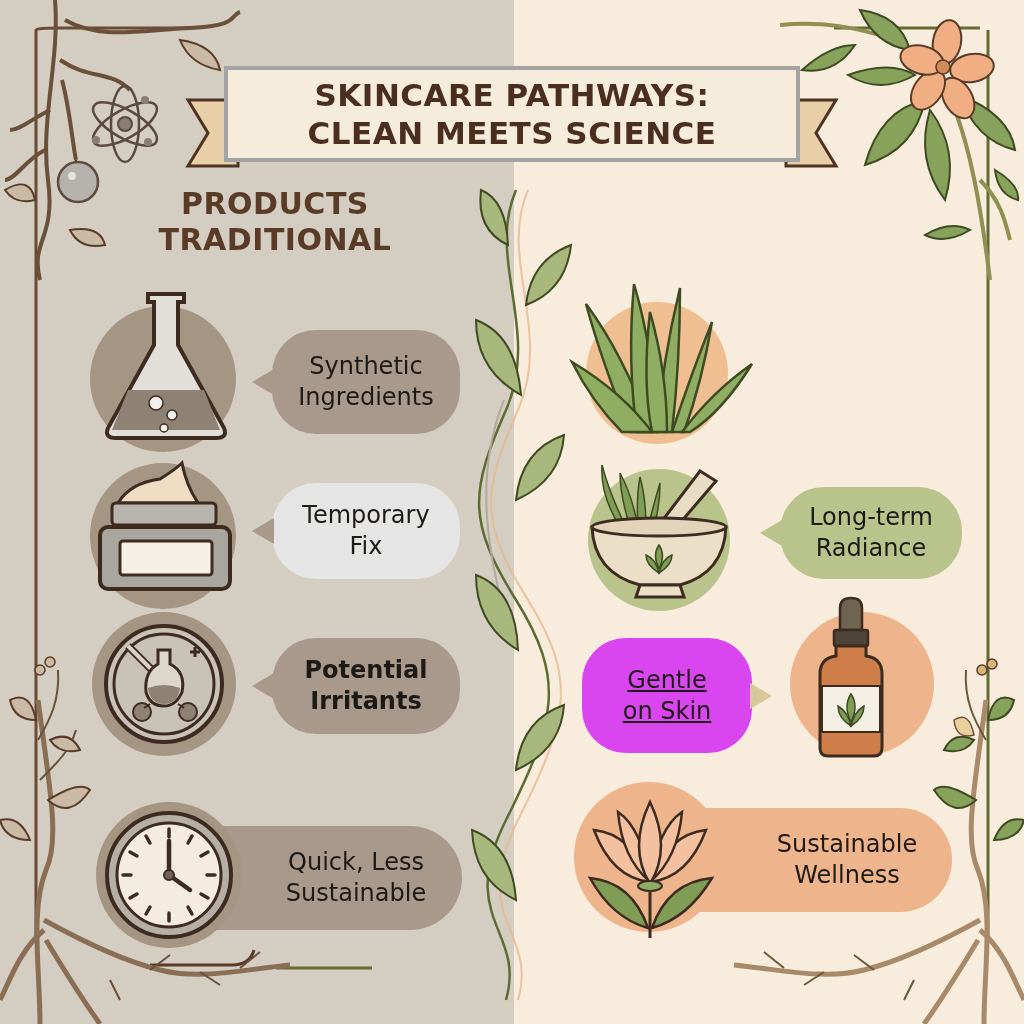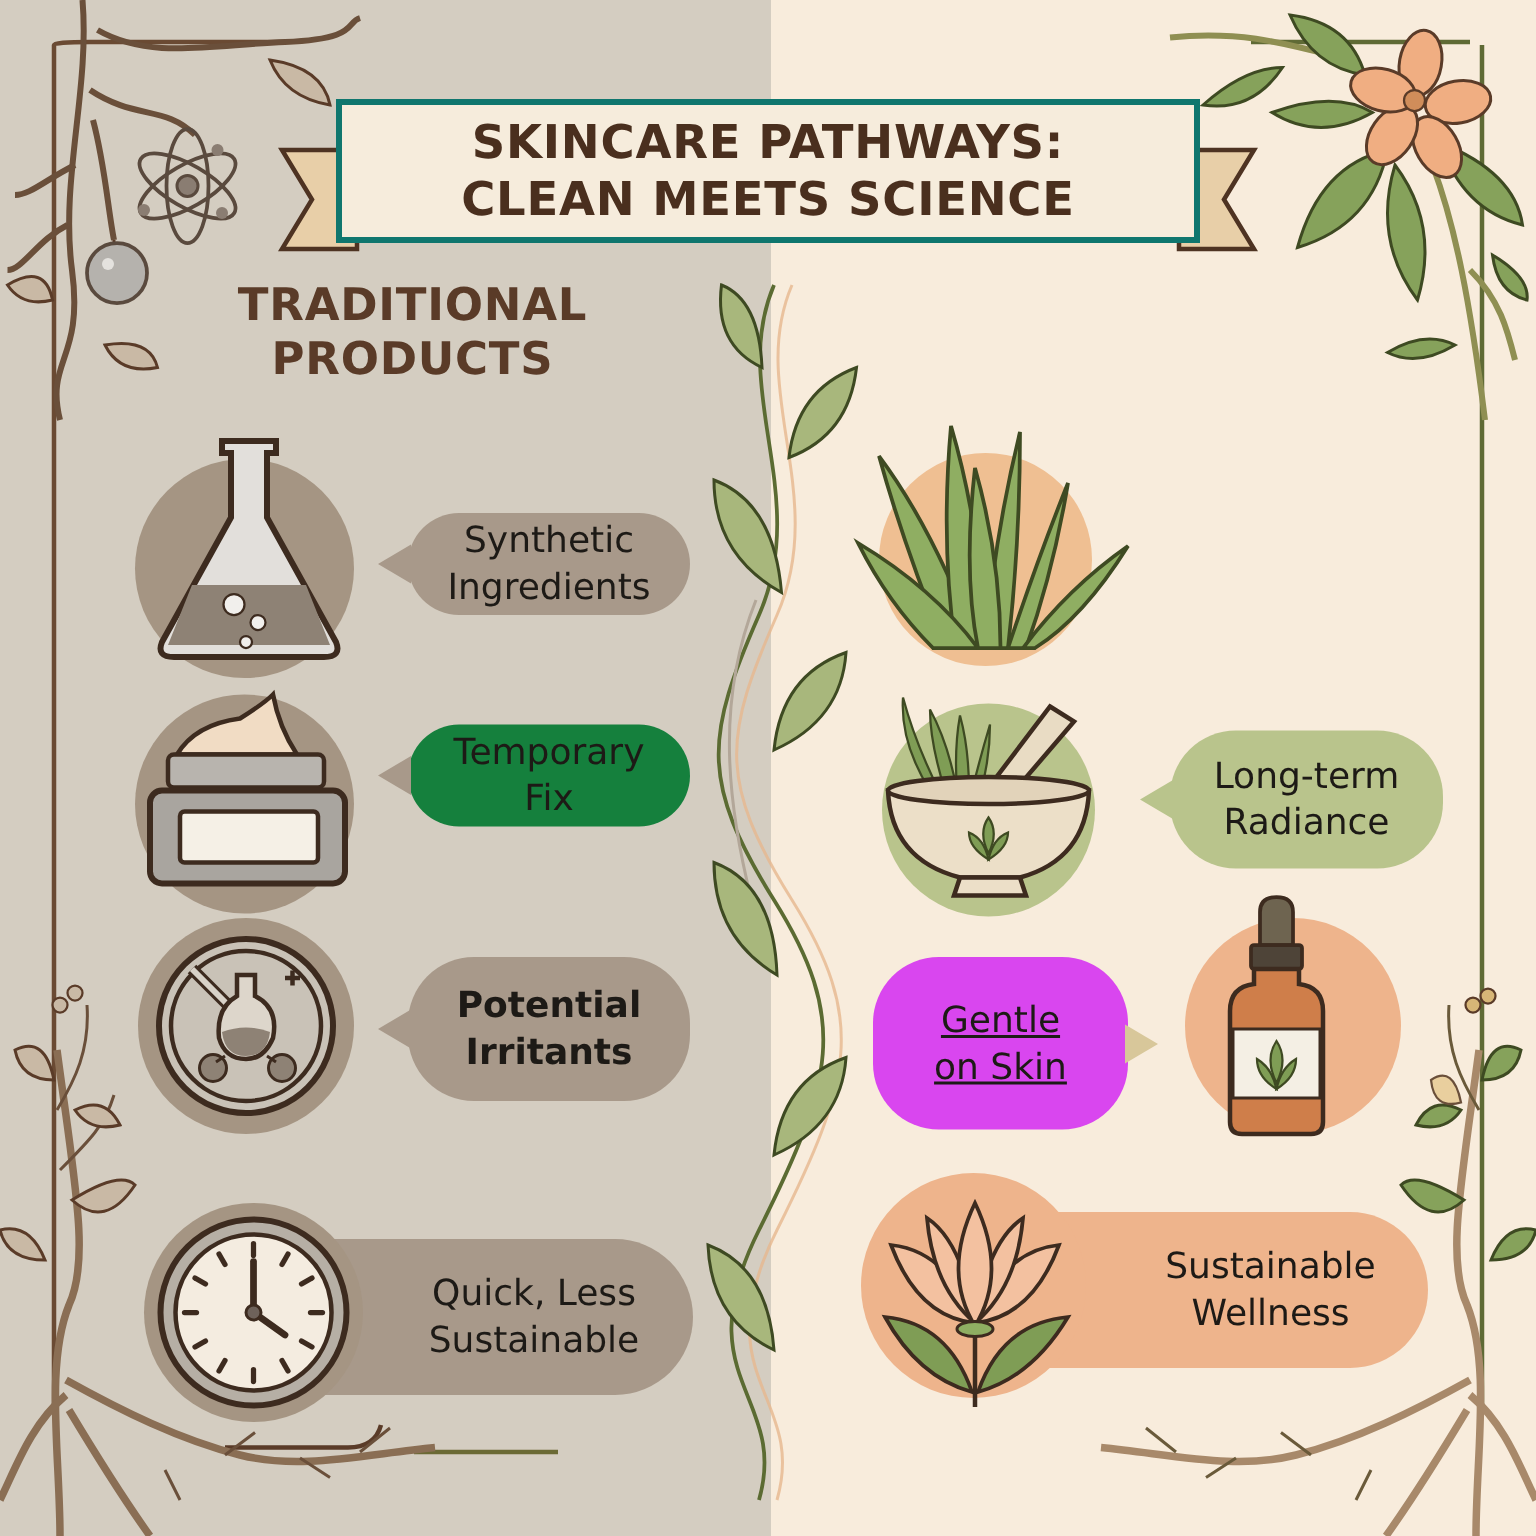"SKINCARE PATHWAYS:" .banner { border: 4px solid #0f766e -> 4px solid #a3a3a3 }
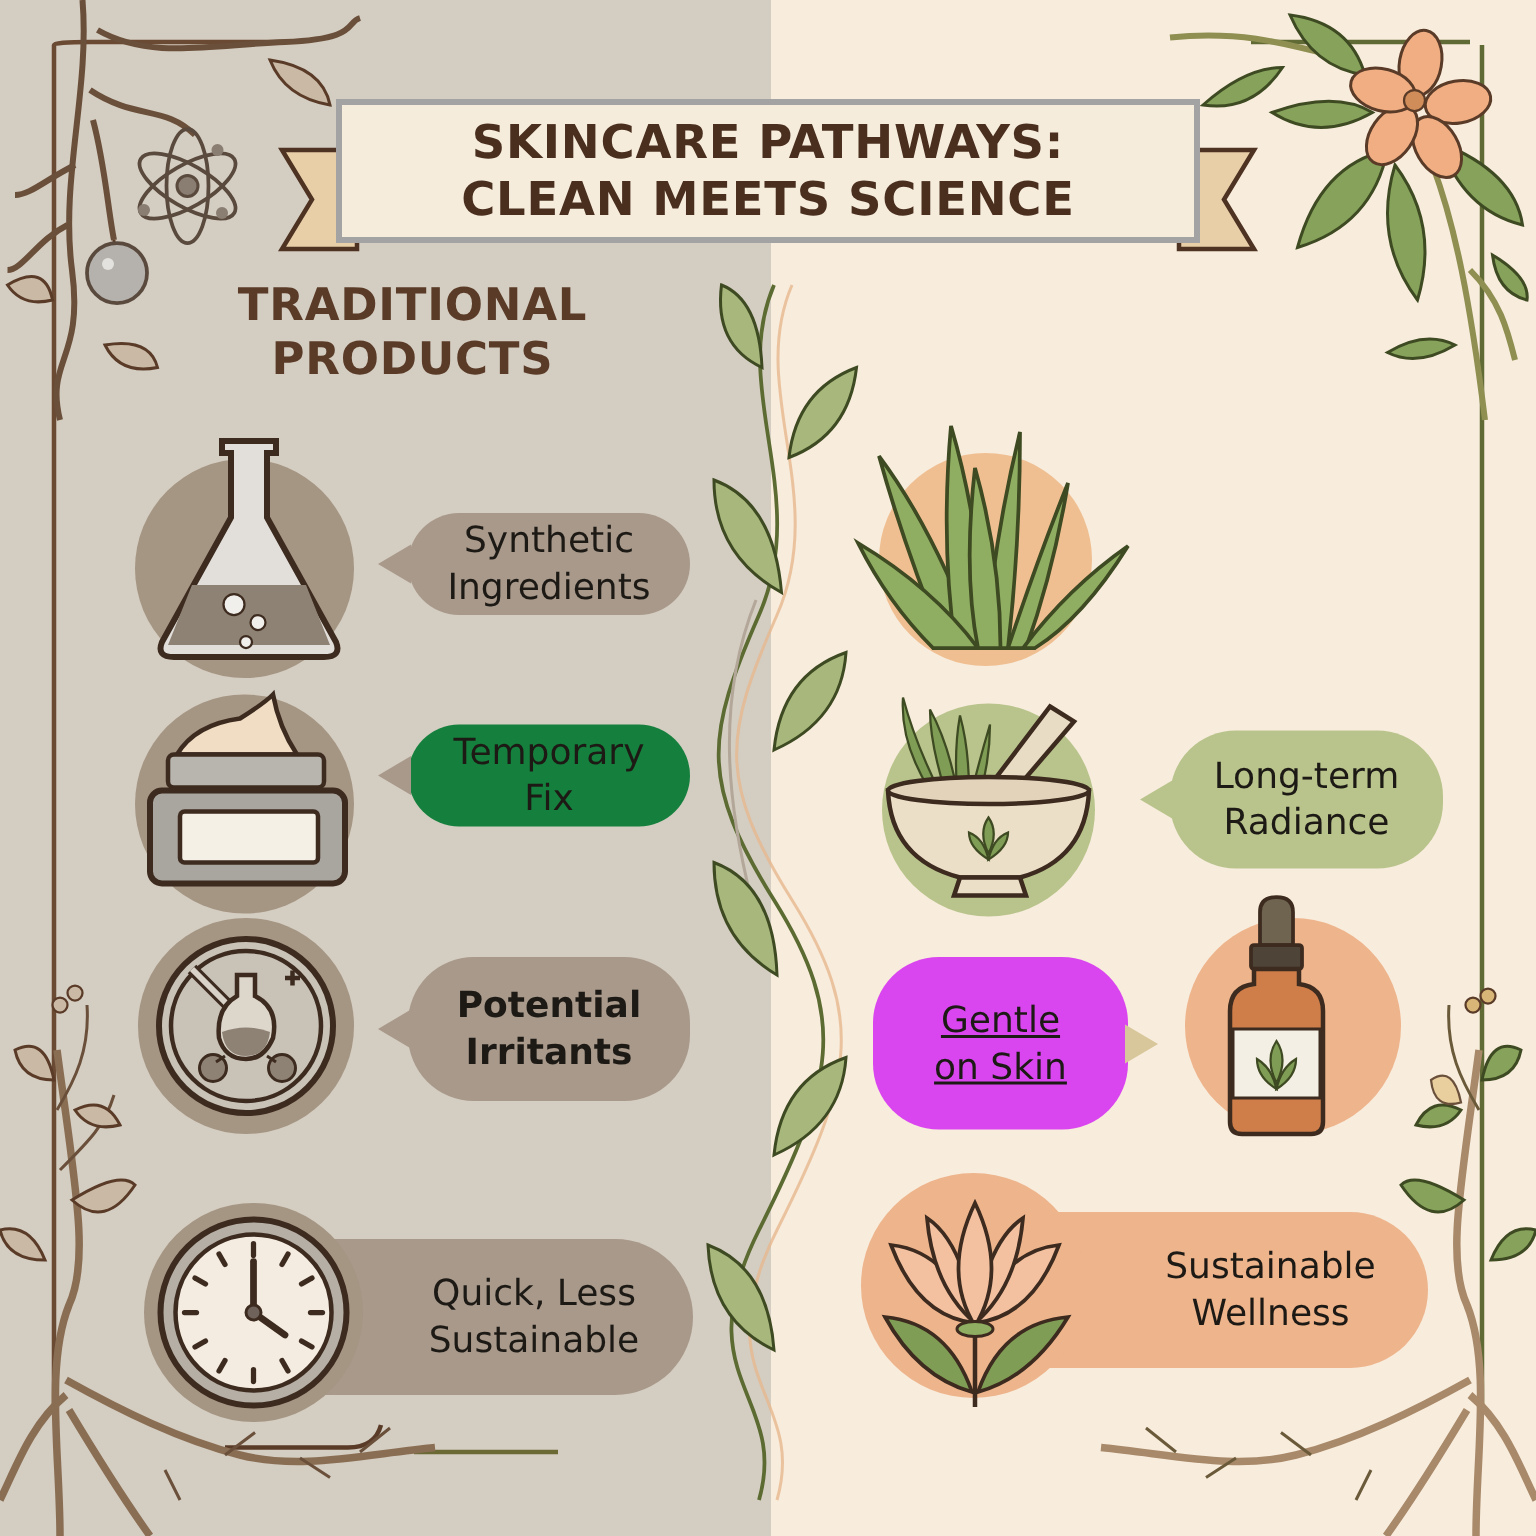"TRADITIONAL" div { order: before "PRODUCTS" -> after "PRODUCTS" }
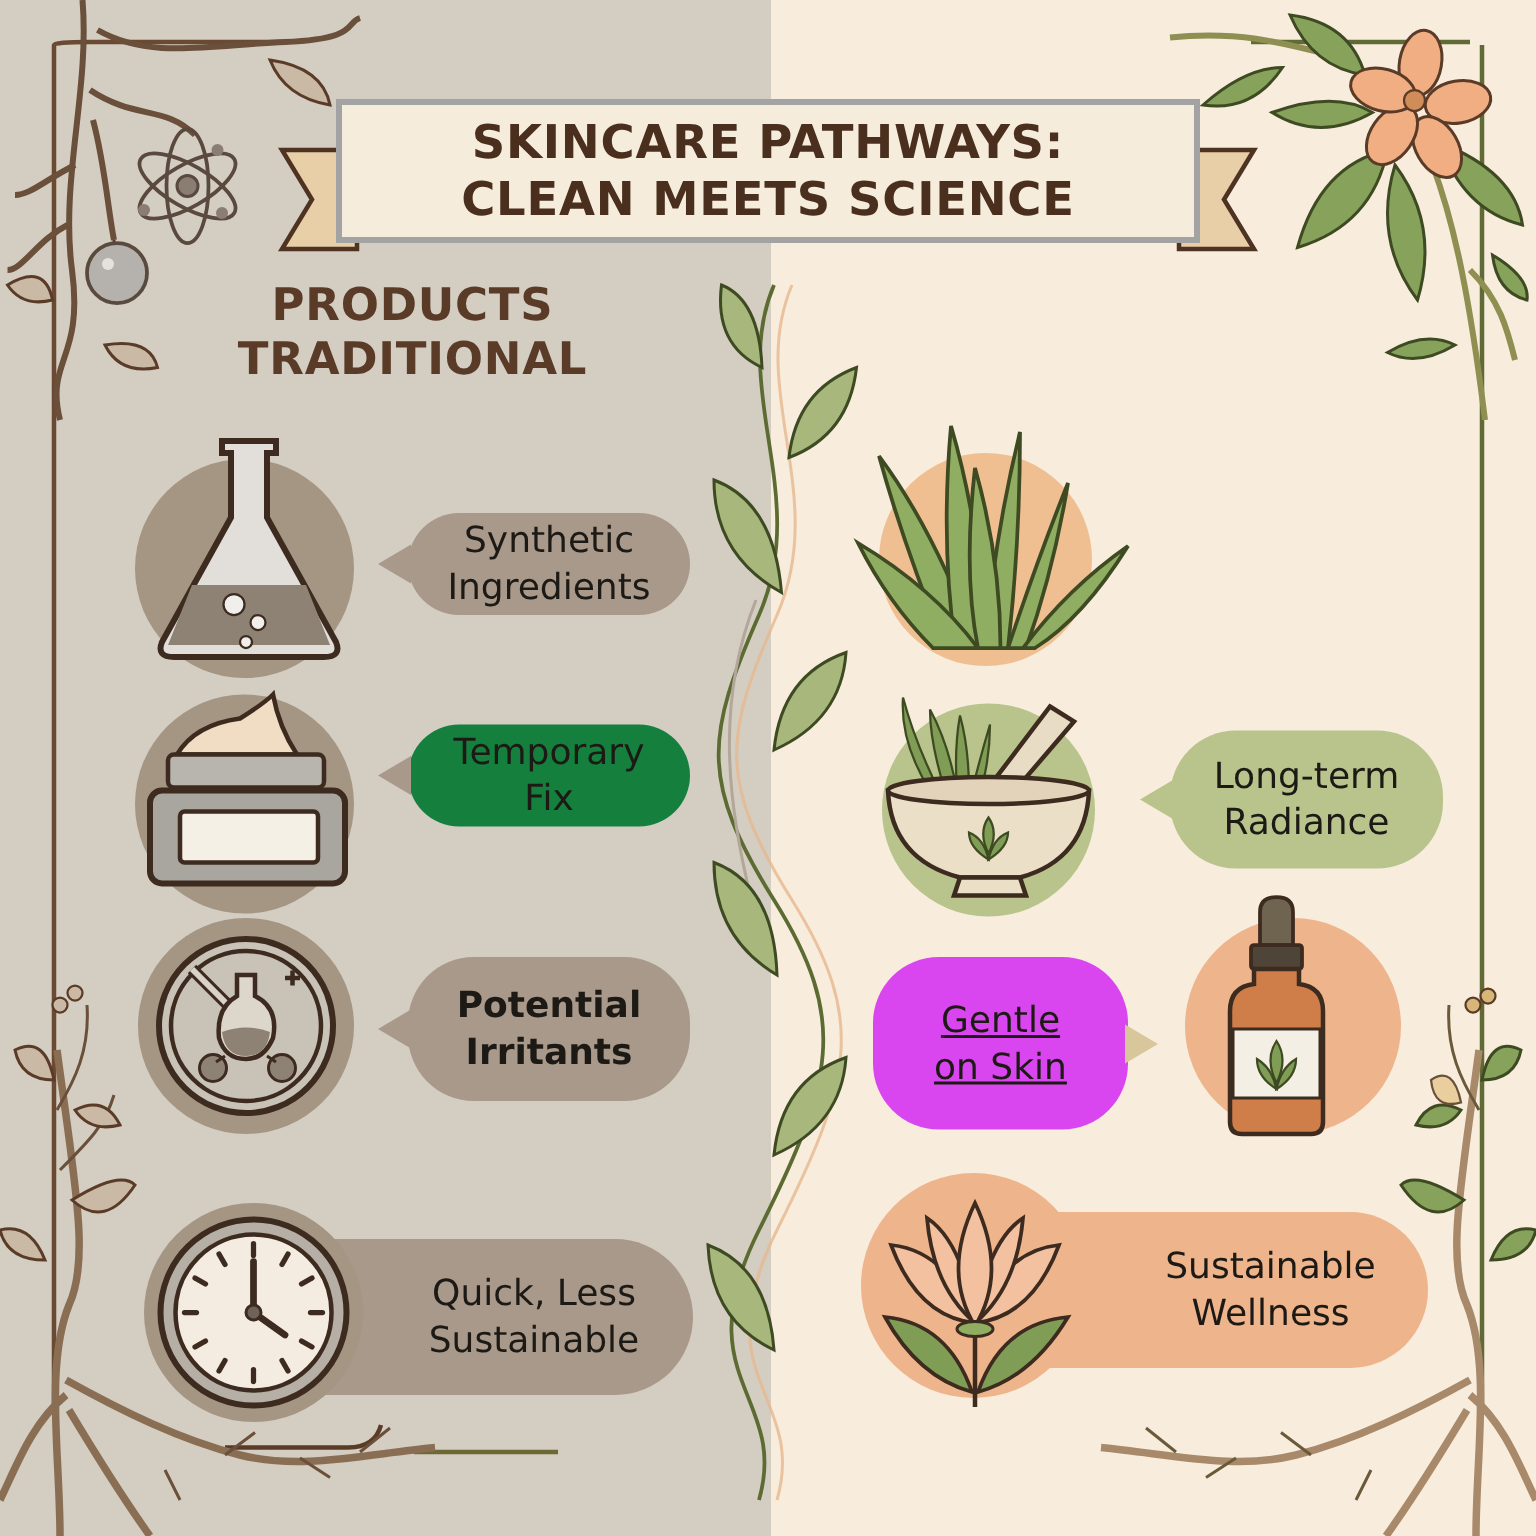"Synthetic" div.bubble { height: 68px -> 104px; margin-top: 12px -> none }
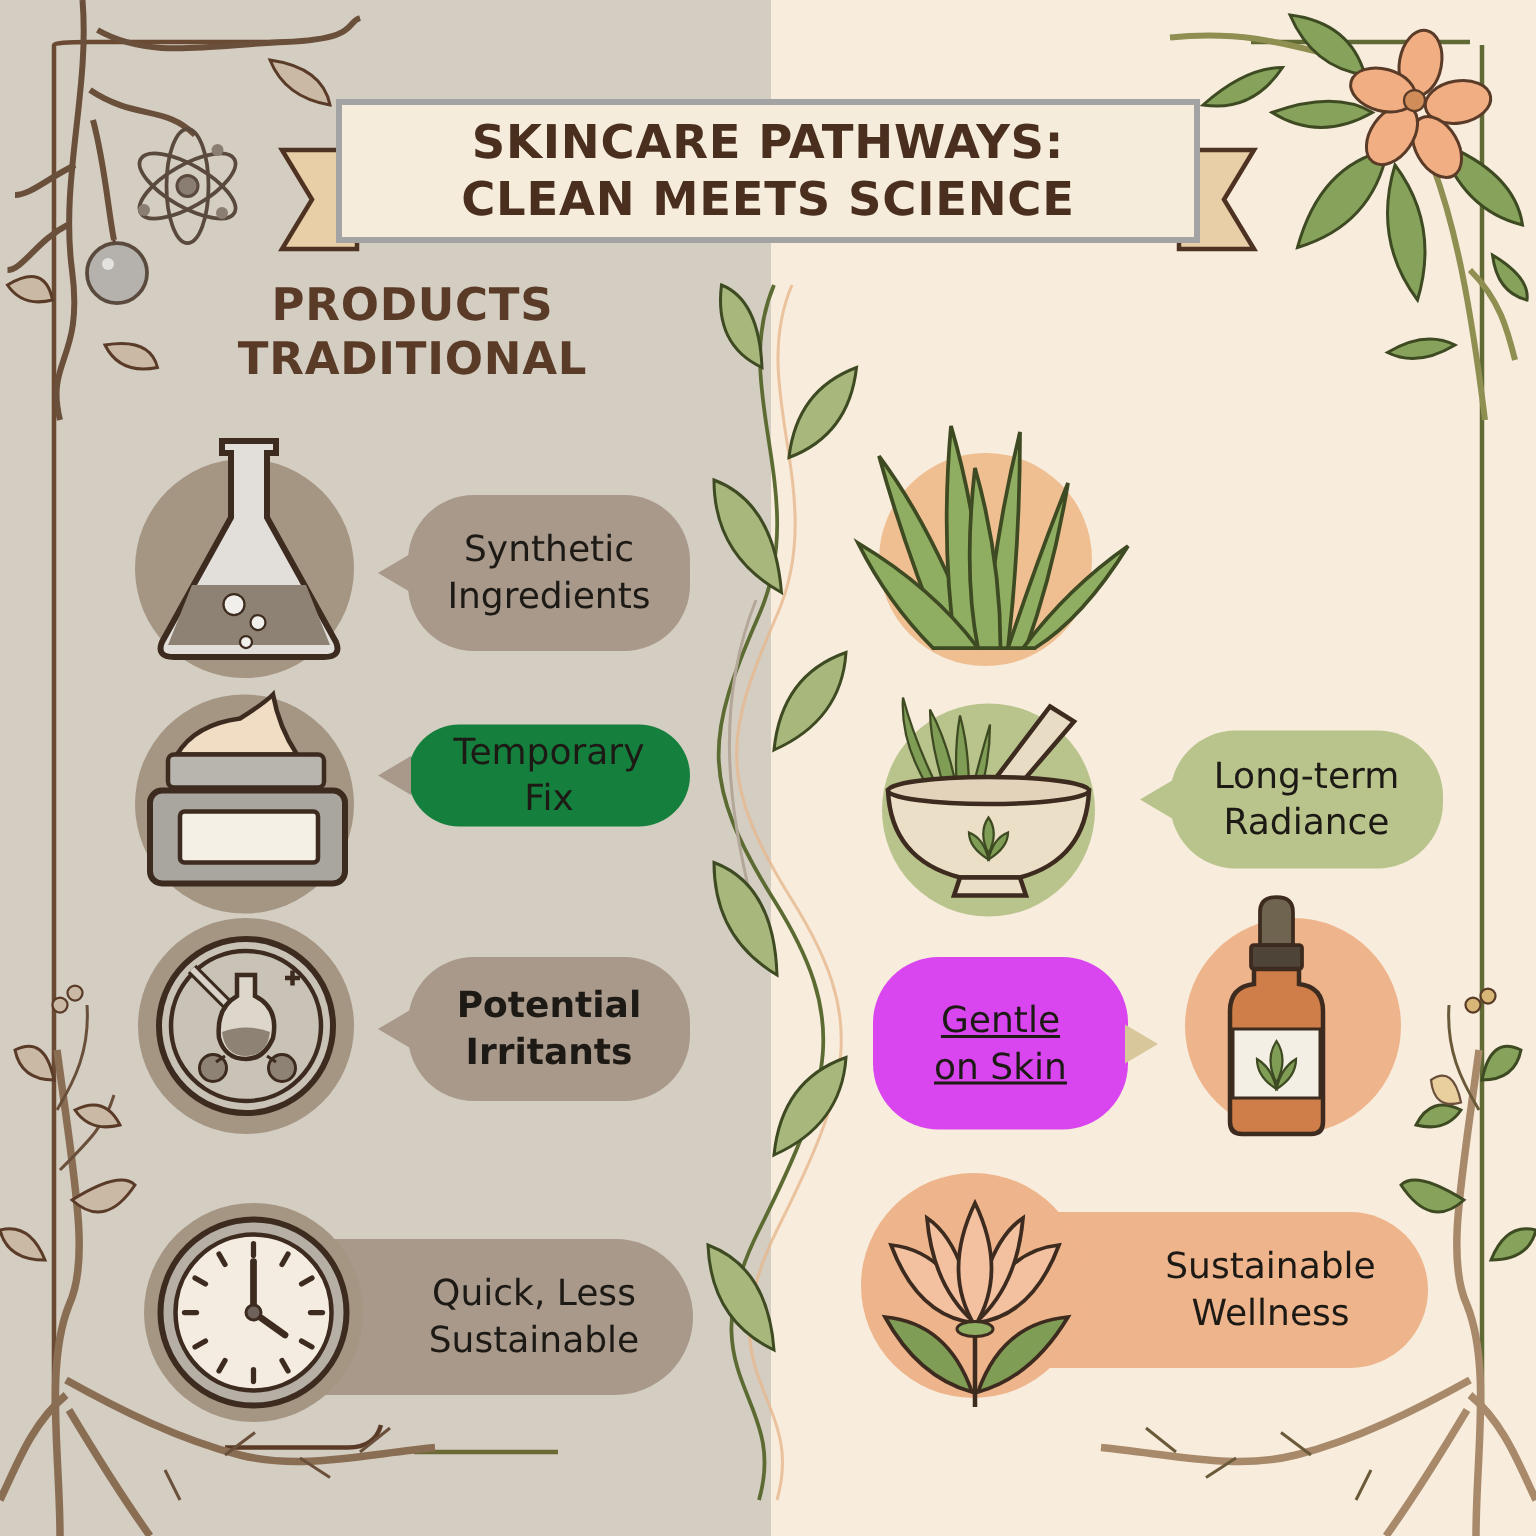"Temporary" div.bubble { background: #15803d -> #e5e5e5; height: 68px -> 96px }
